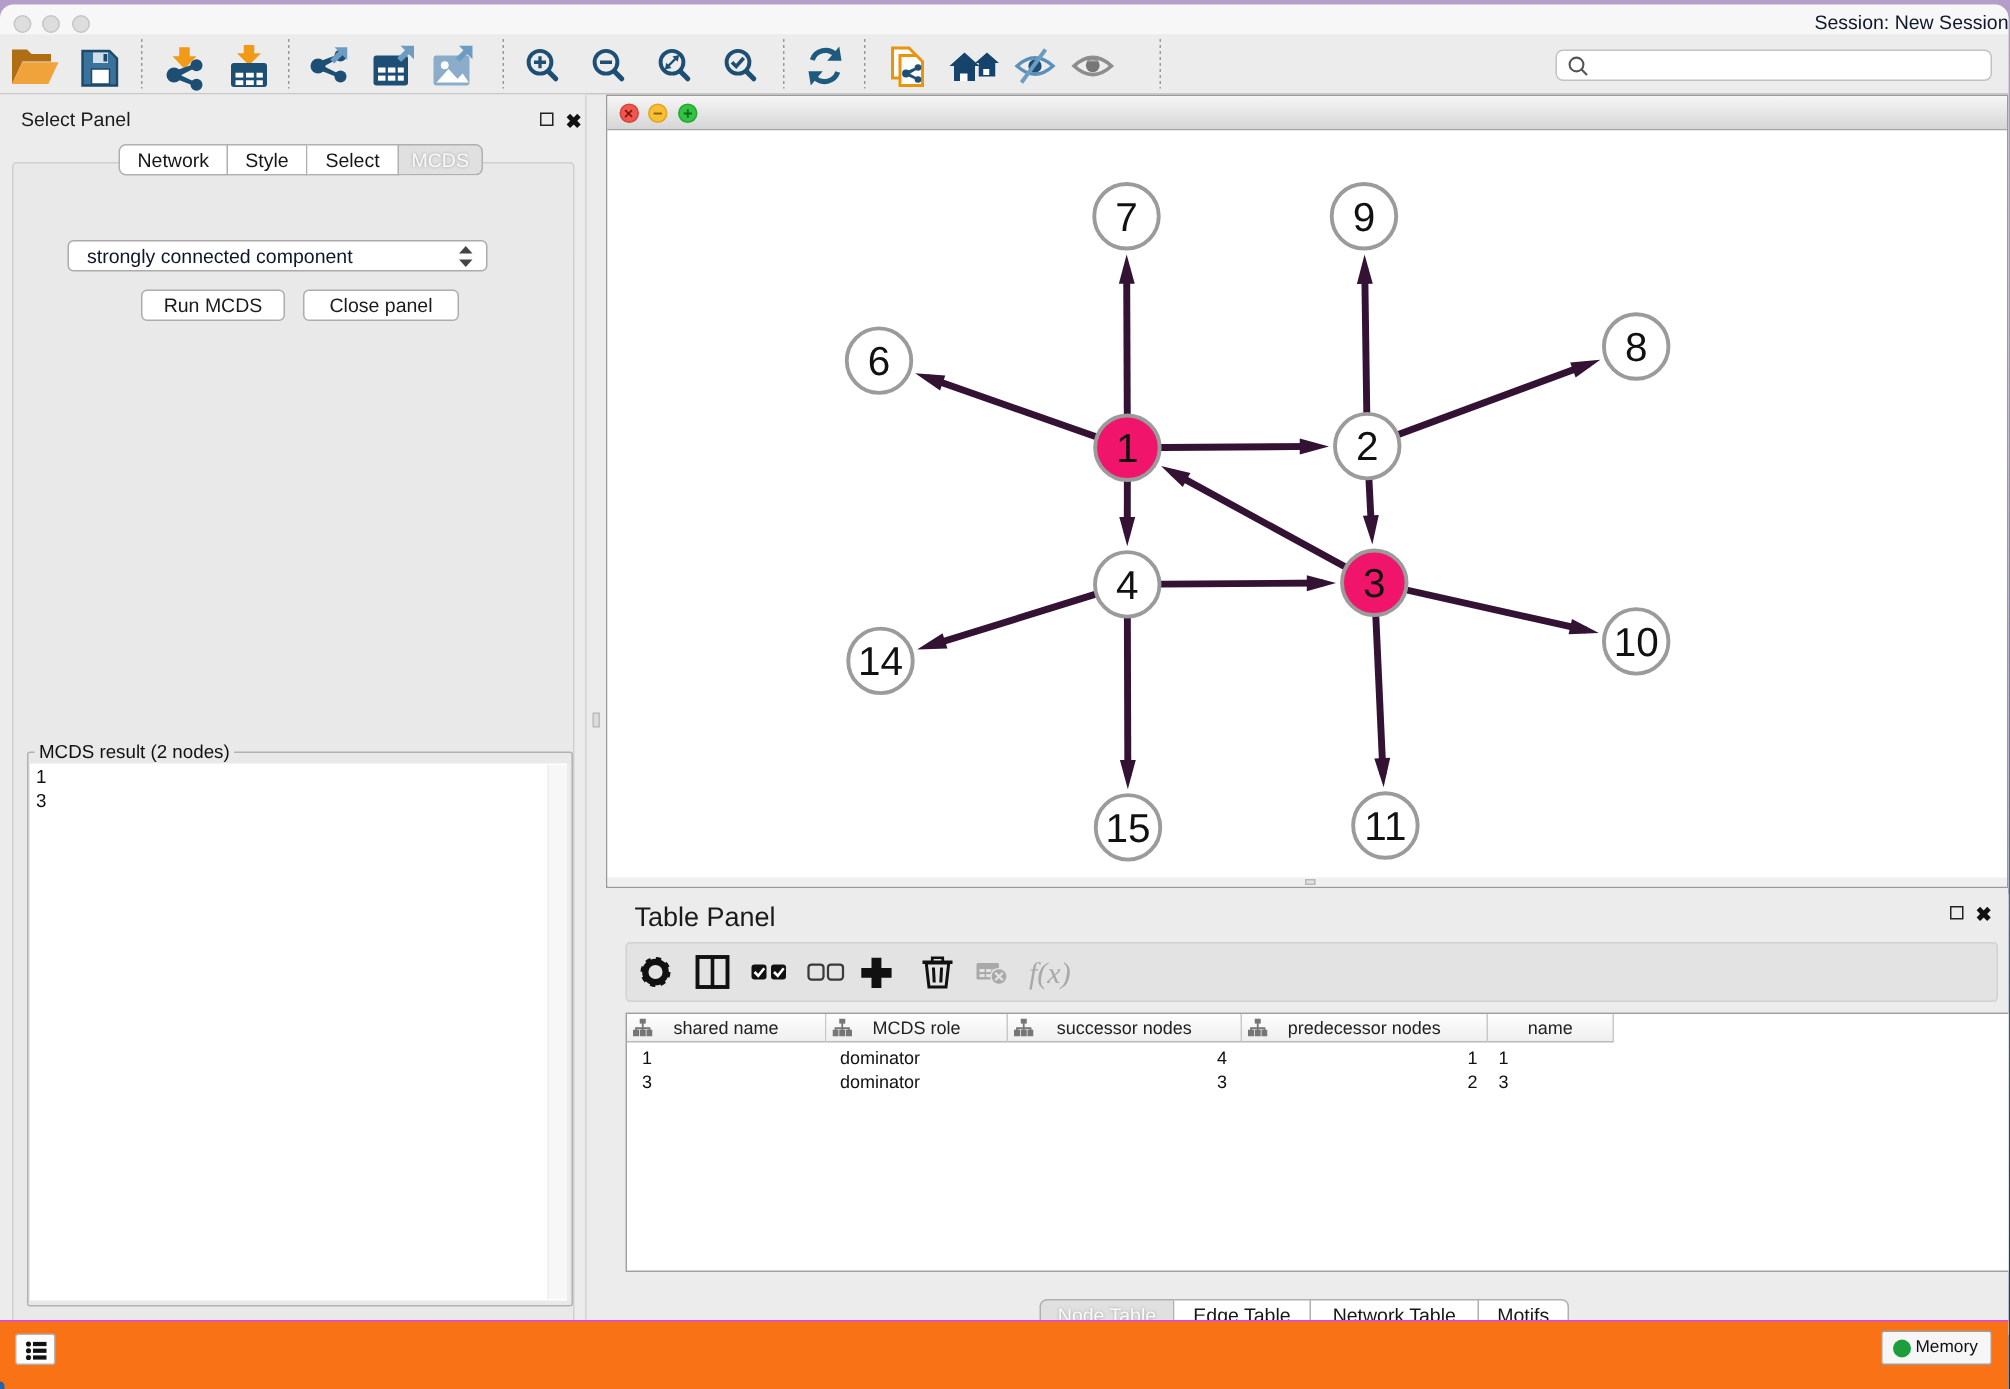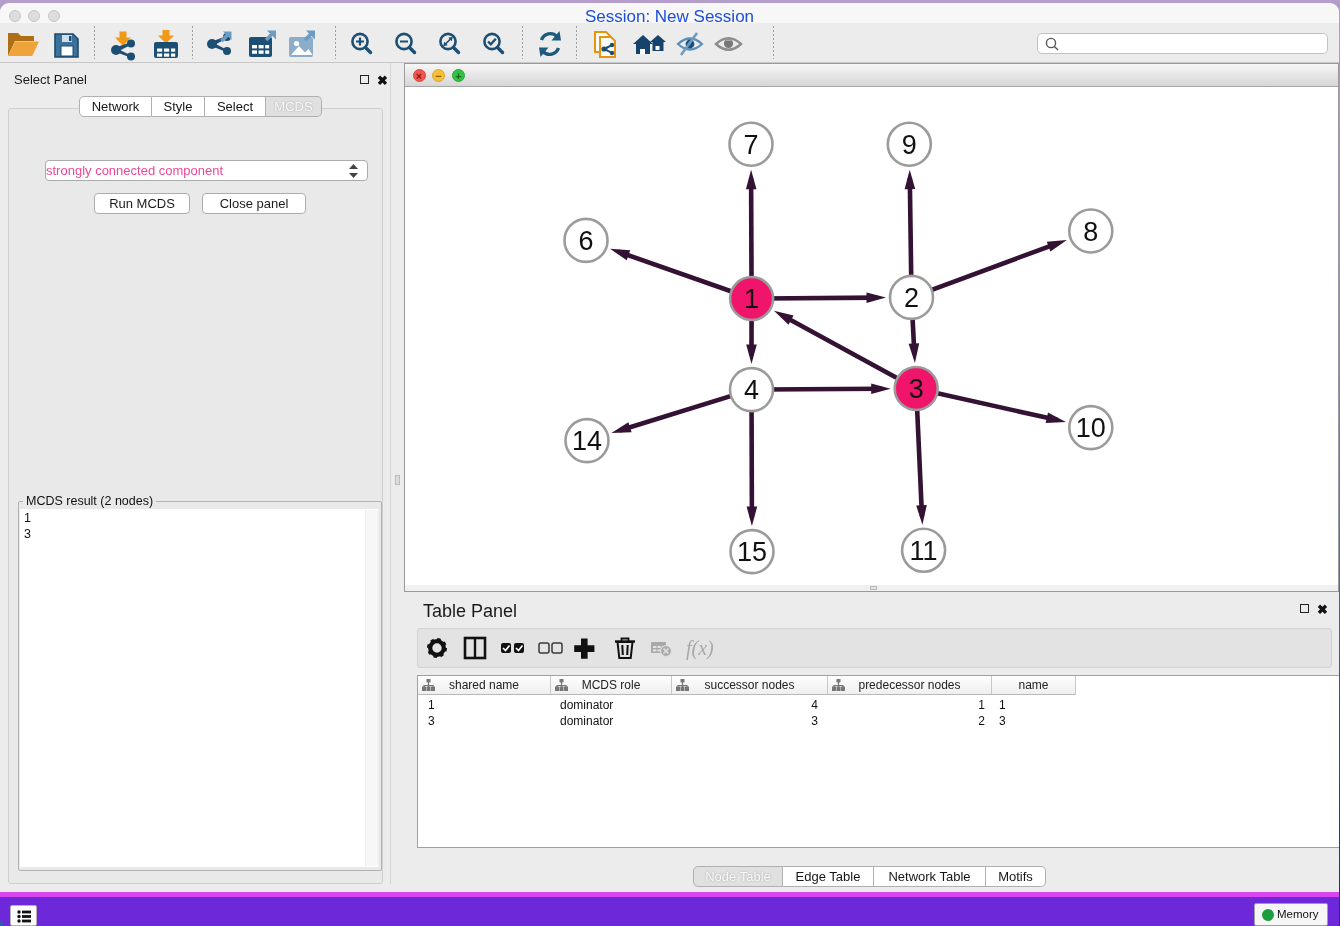"Session: New Session" #wintitle { color: #1d4ed8 -> #0f172a; font-size: 17px -> 13px; text-align: center -> right }
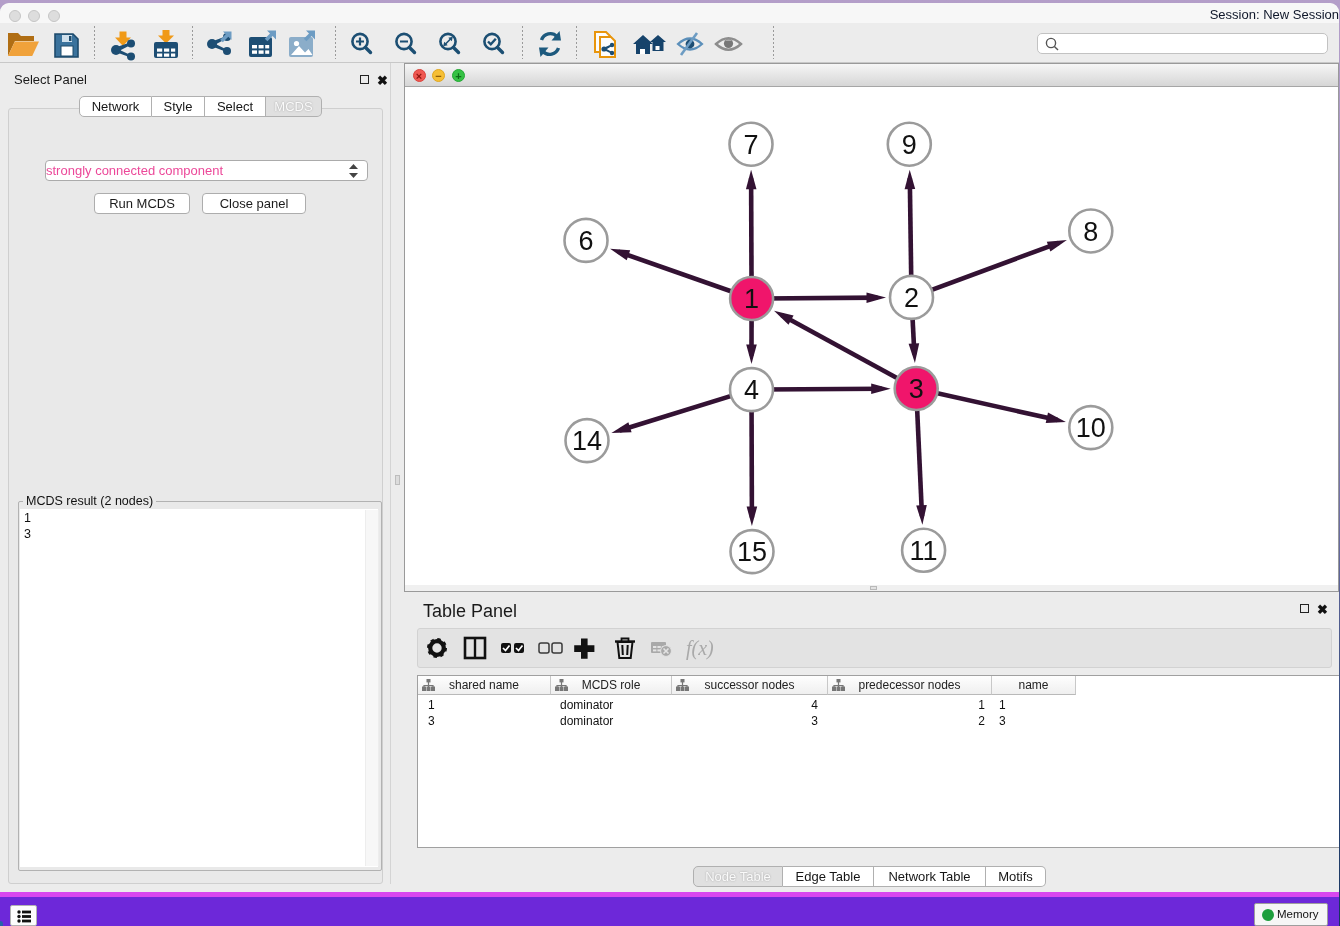"strongly connected component" #combo { color: #ec4899 -> #0f172a; padding-left: none -> 12px; width: 323px -> 280px }
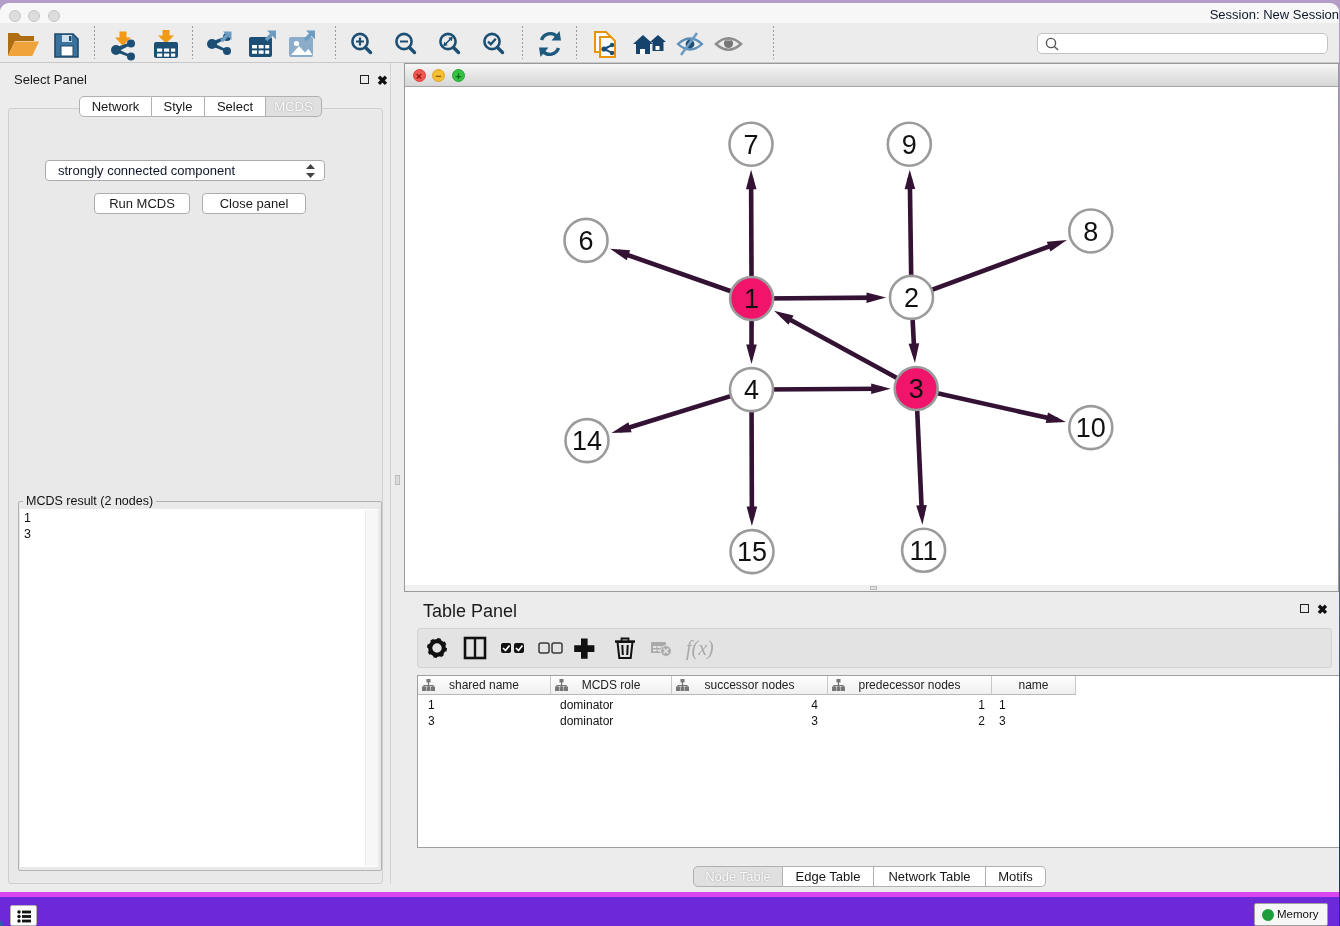"Memory" #statusbar { background: #6d28d9 -> #f97316; border-top: 5px solid #d946ef -> 1px solid #d946ef; height: 34px -> 46px }
